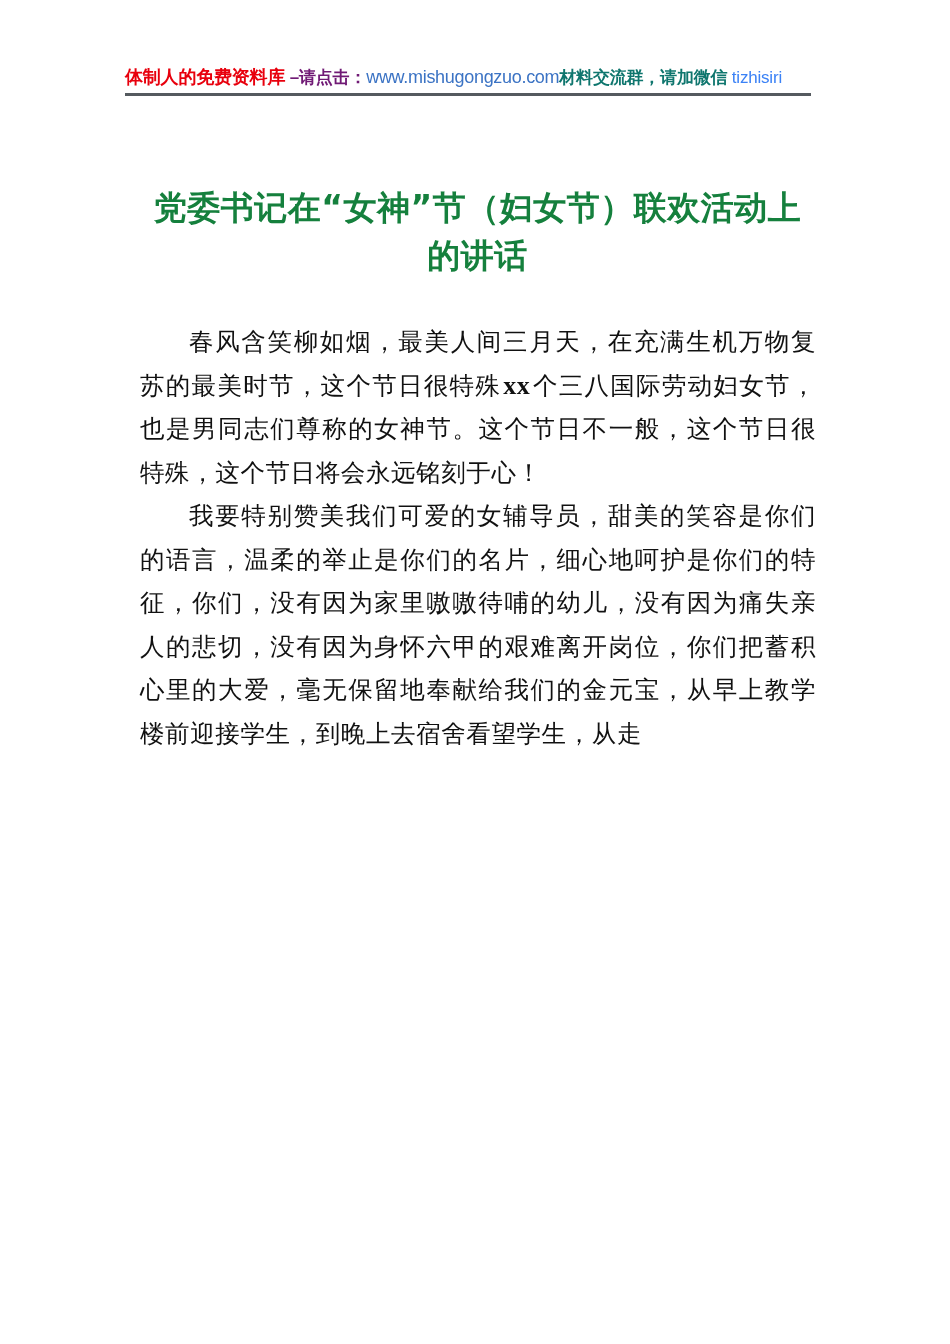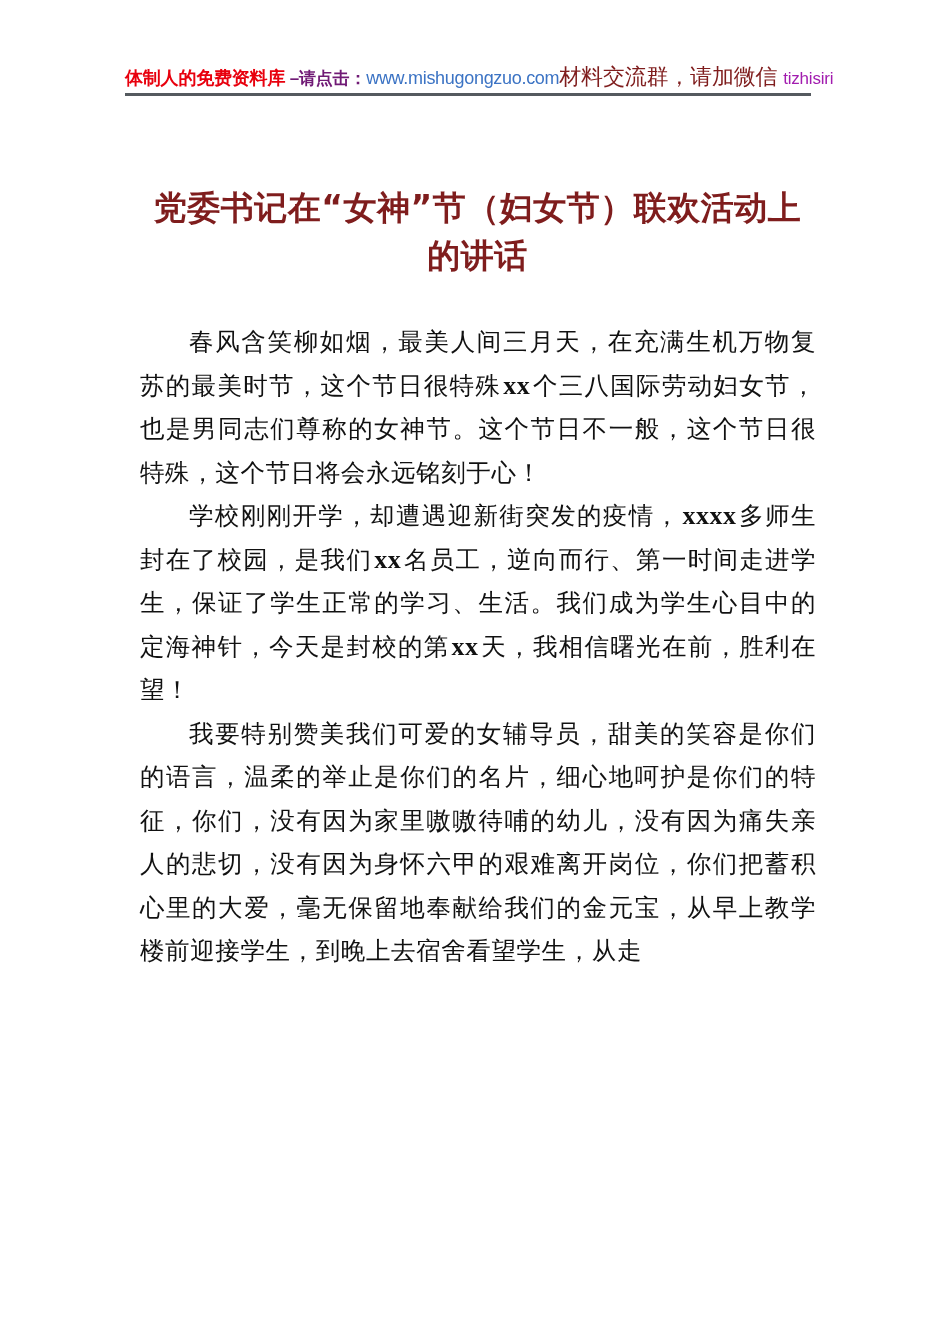"材料交流群，请加微信" .banner-tail { color: #7f1d1d -> #0f766e; font-size: 22px -> 17px; font-weight: normal -> bold }
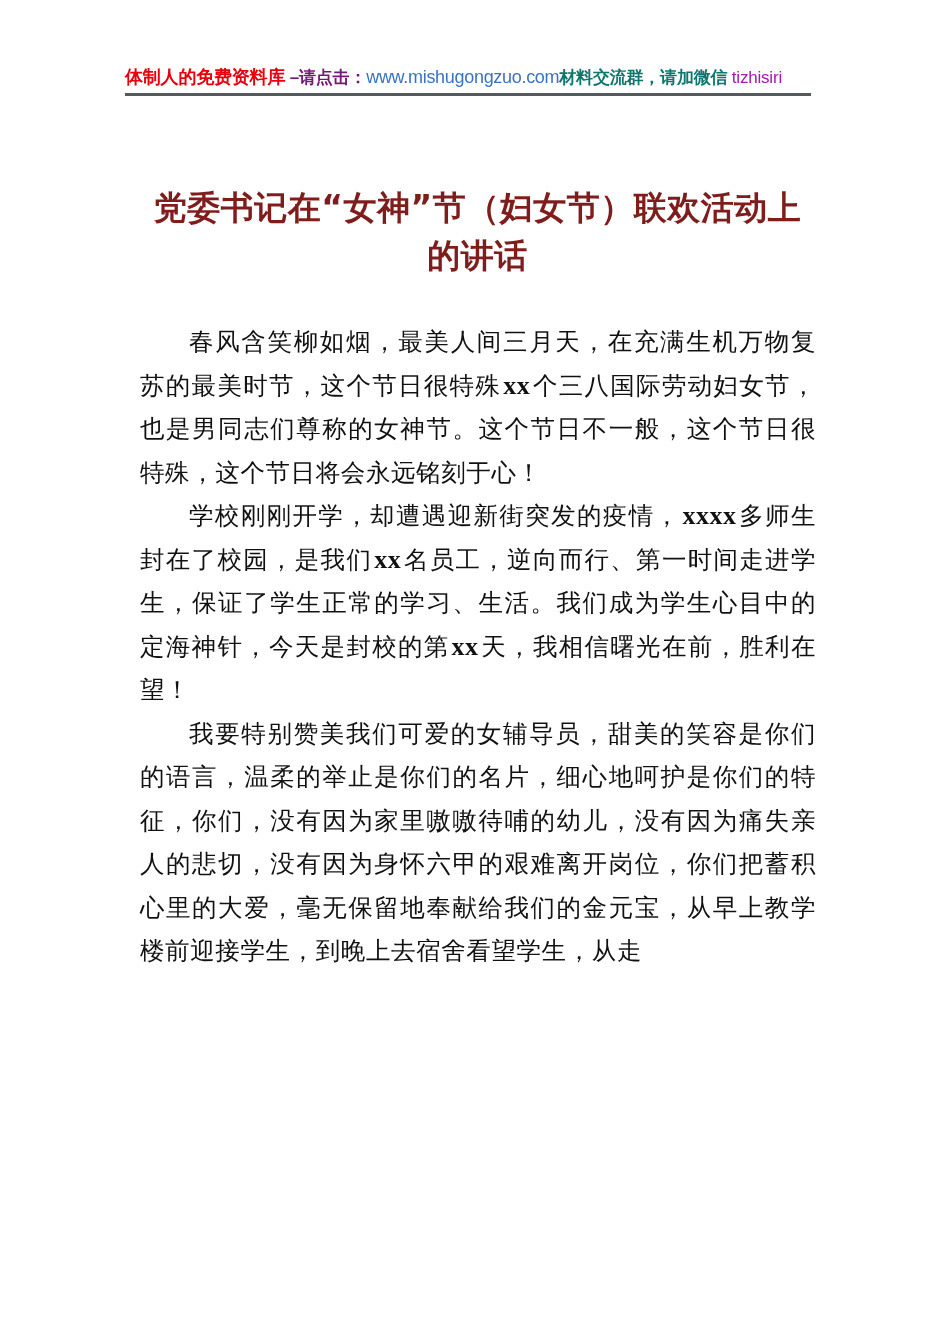"tizhisiri" .banner-wechat { color: #a21caf -> #3b82f6 }
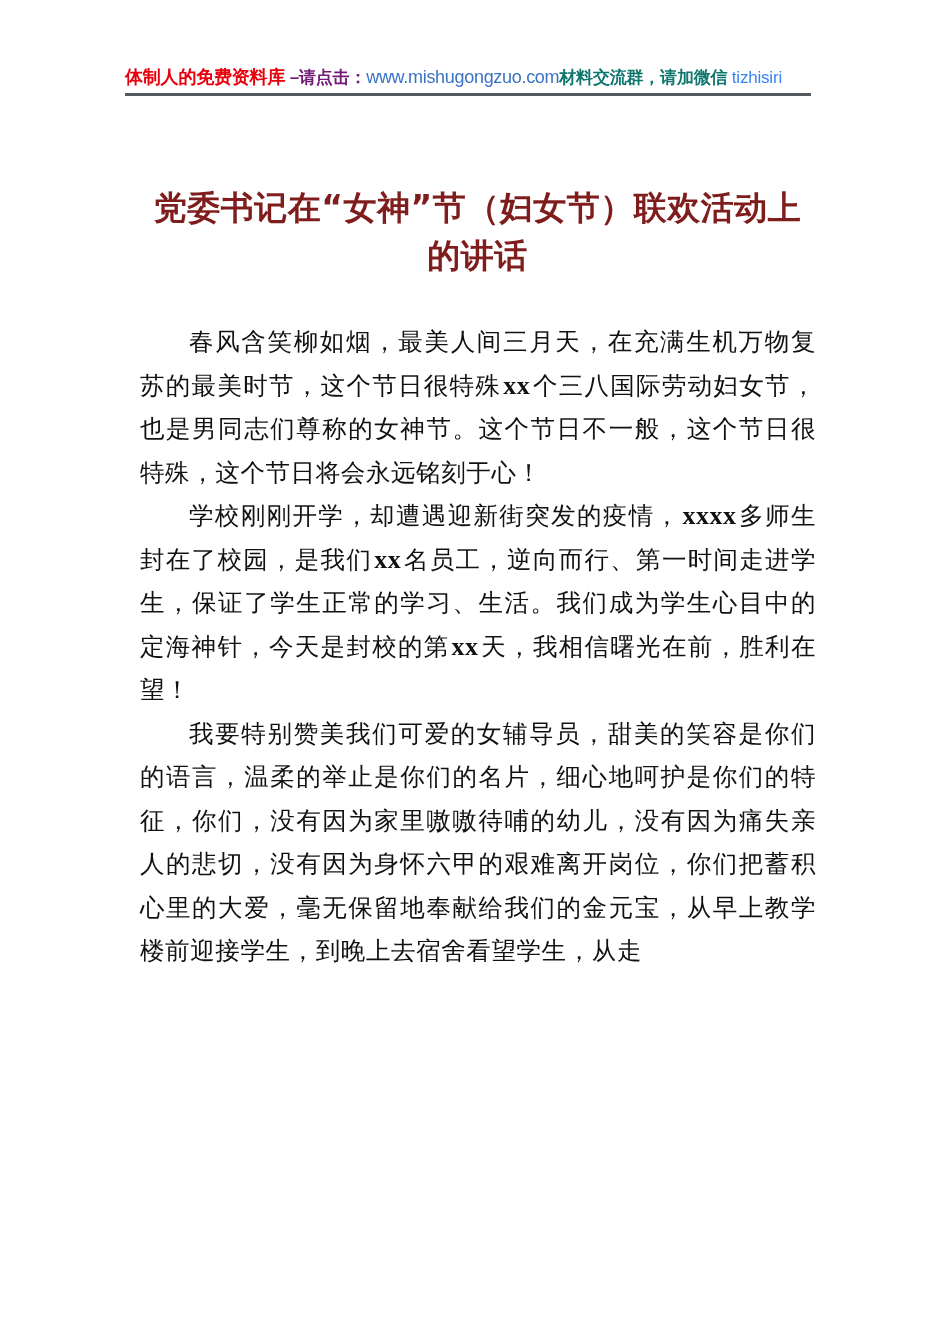"党委书记在“女神”节（妇女节）联欢活动上的讲话" .doc-title { color: #7f1d1d -> #15803d }
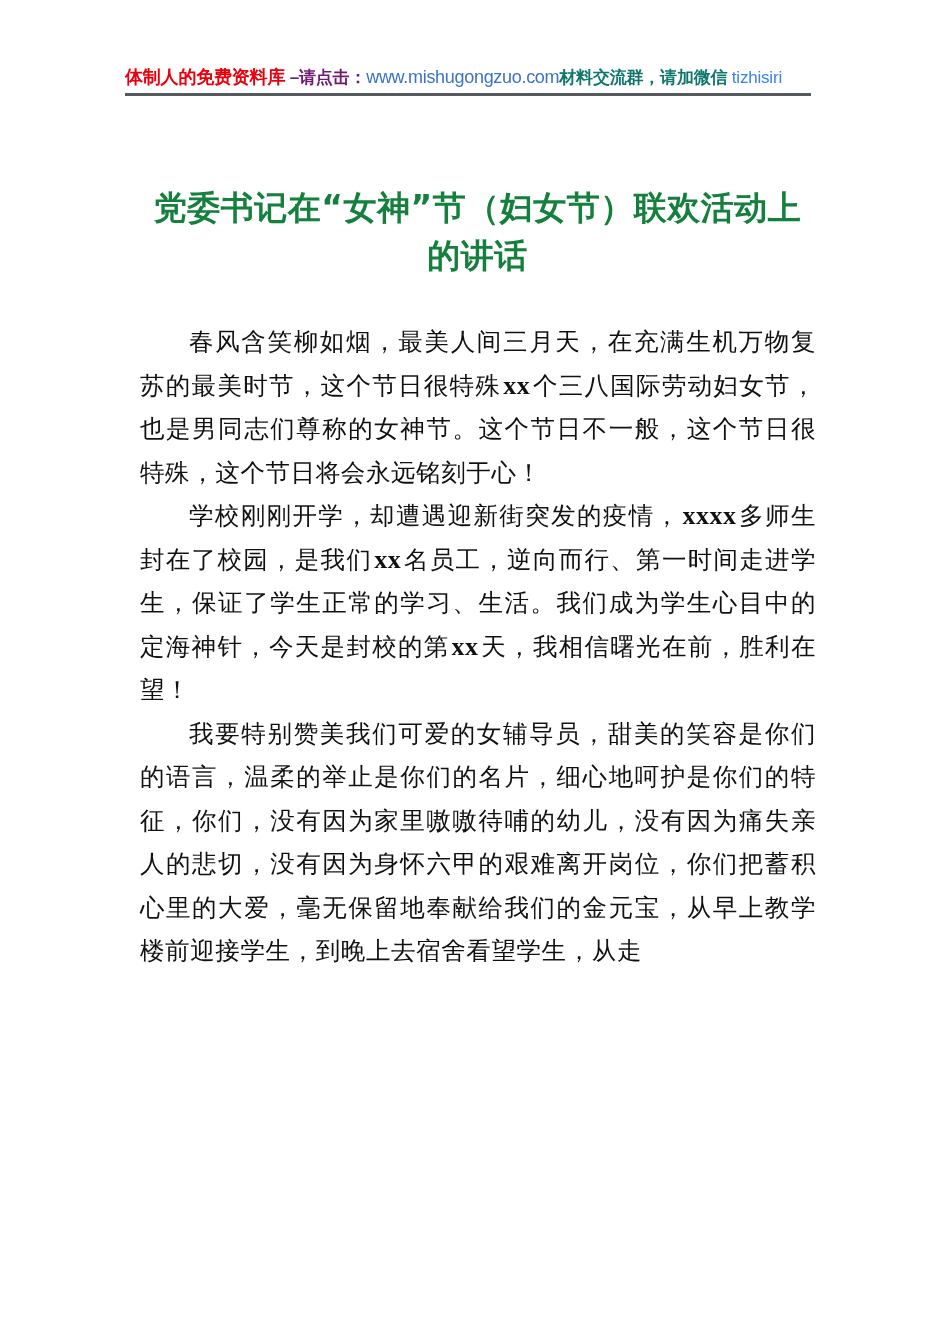"学校刚刚开学，却遭遇迎新街突发的疫情，xxxx多师生封在了校园，是我们xx名员工" p.para { html: <p><span>学校刚刚开学，却遭遇迎新街突发的疫情，</span><span>xxxx</span><span>多师生封在了校园，是我们</span><span>xx</span><span>名员工，逆向而行、第一时间走进学生，保证了学生正常的学习、生活。我们成为学生心目中的定海神针，今天是封校的第</span><span>xx</span><span>天，我相信曙光在前，胜利在望！</span></p> -> none }
